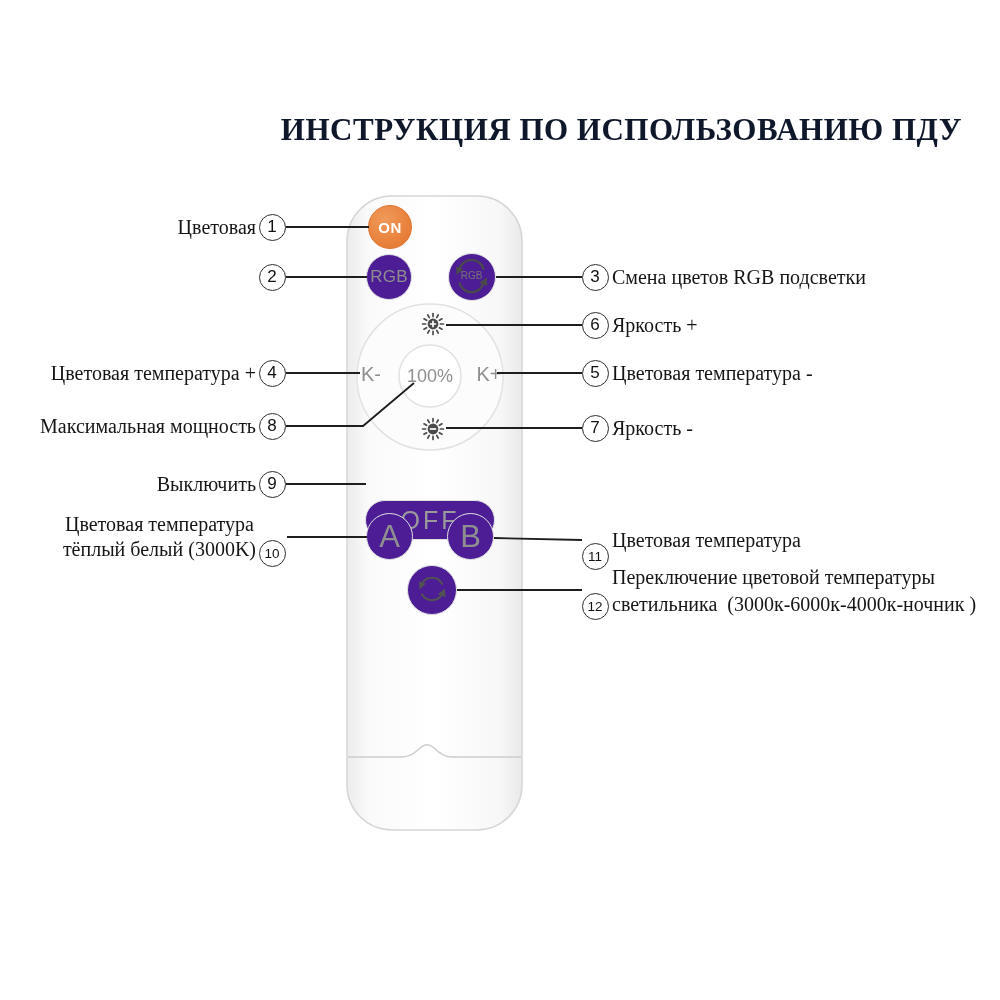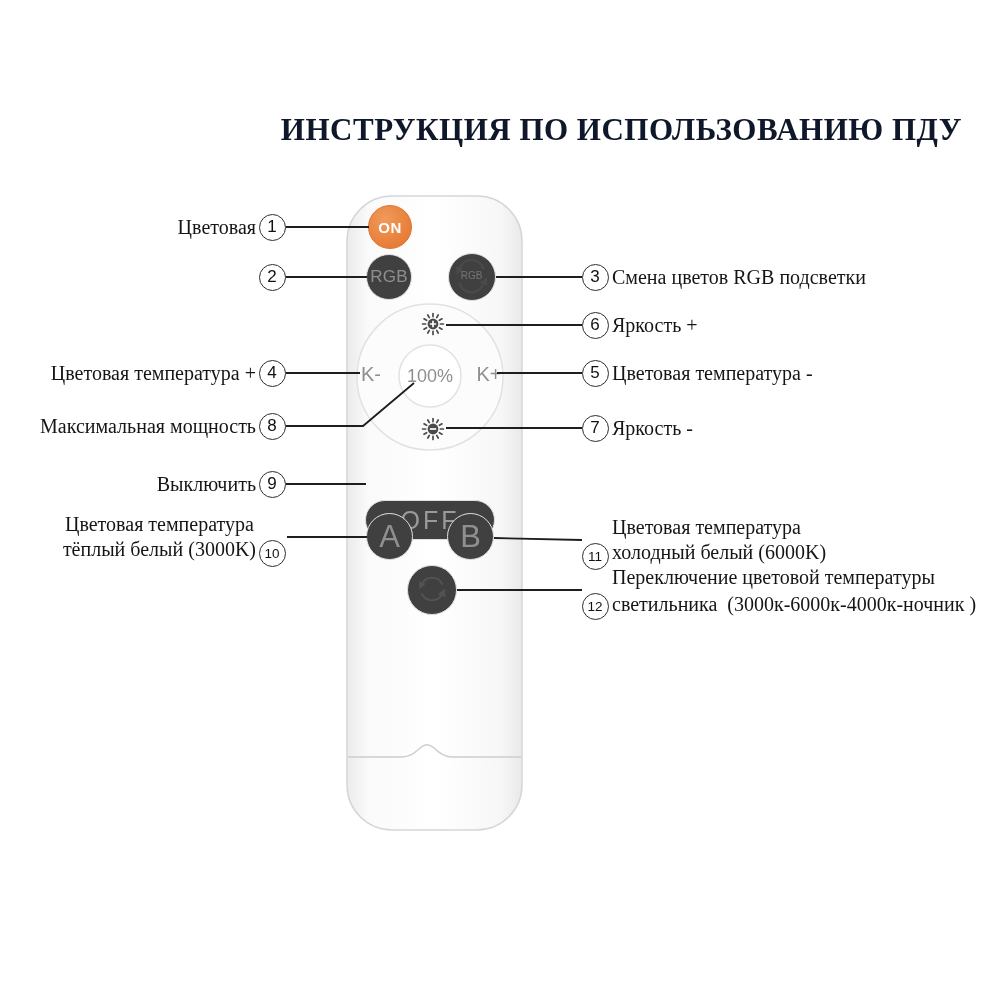"RGB" .btn { background: #404040 -> #4c1d95 }
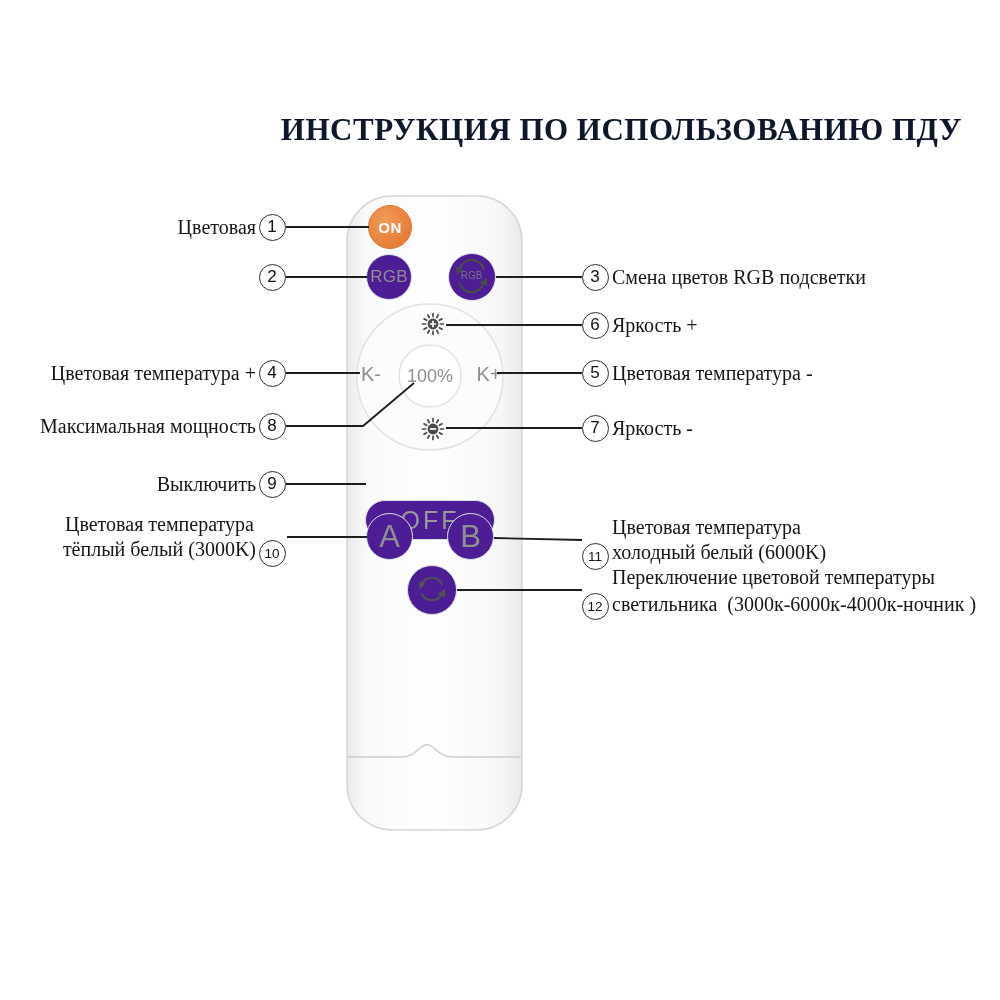"холодный белый (6000K)" span { html: <span>холодный белый (6000K)</span> -> none }
